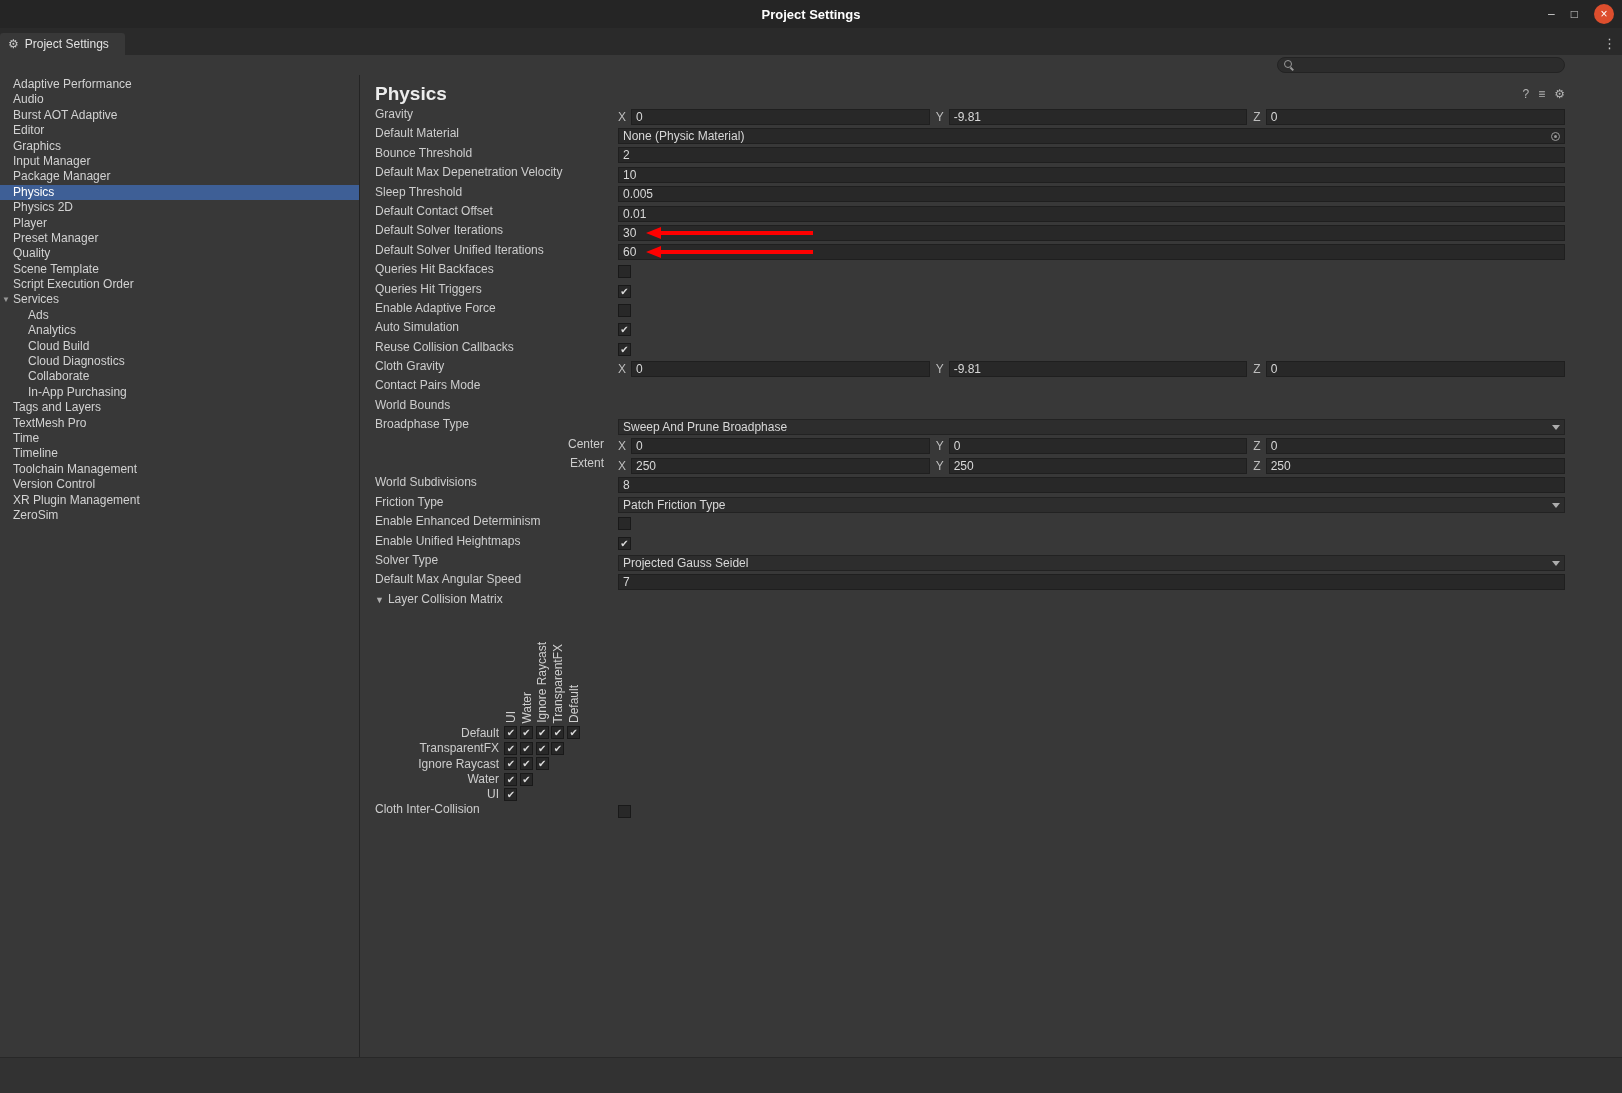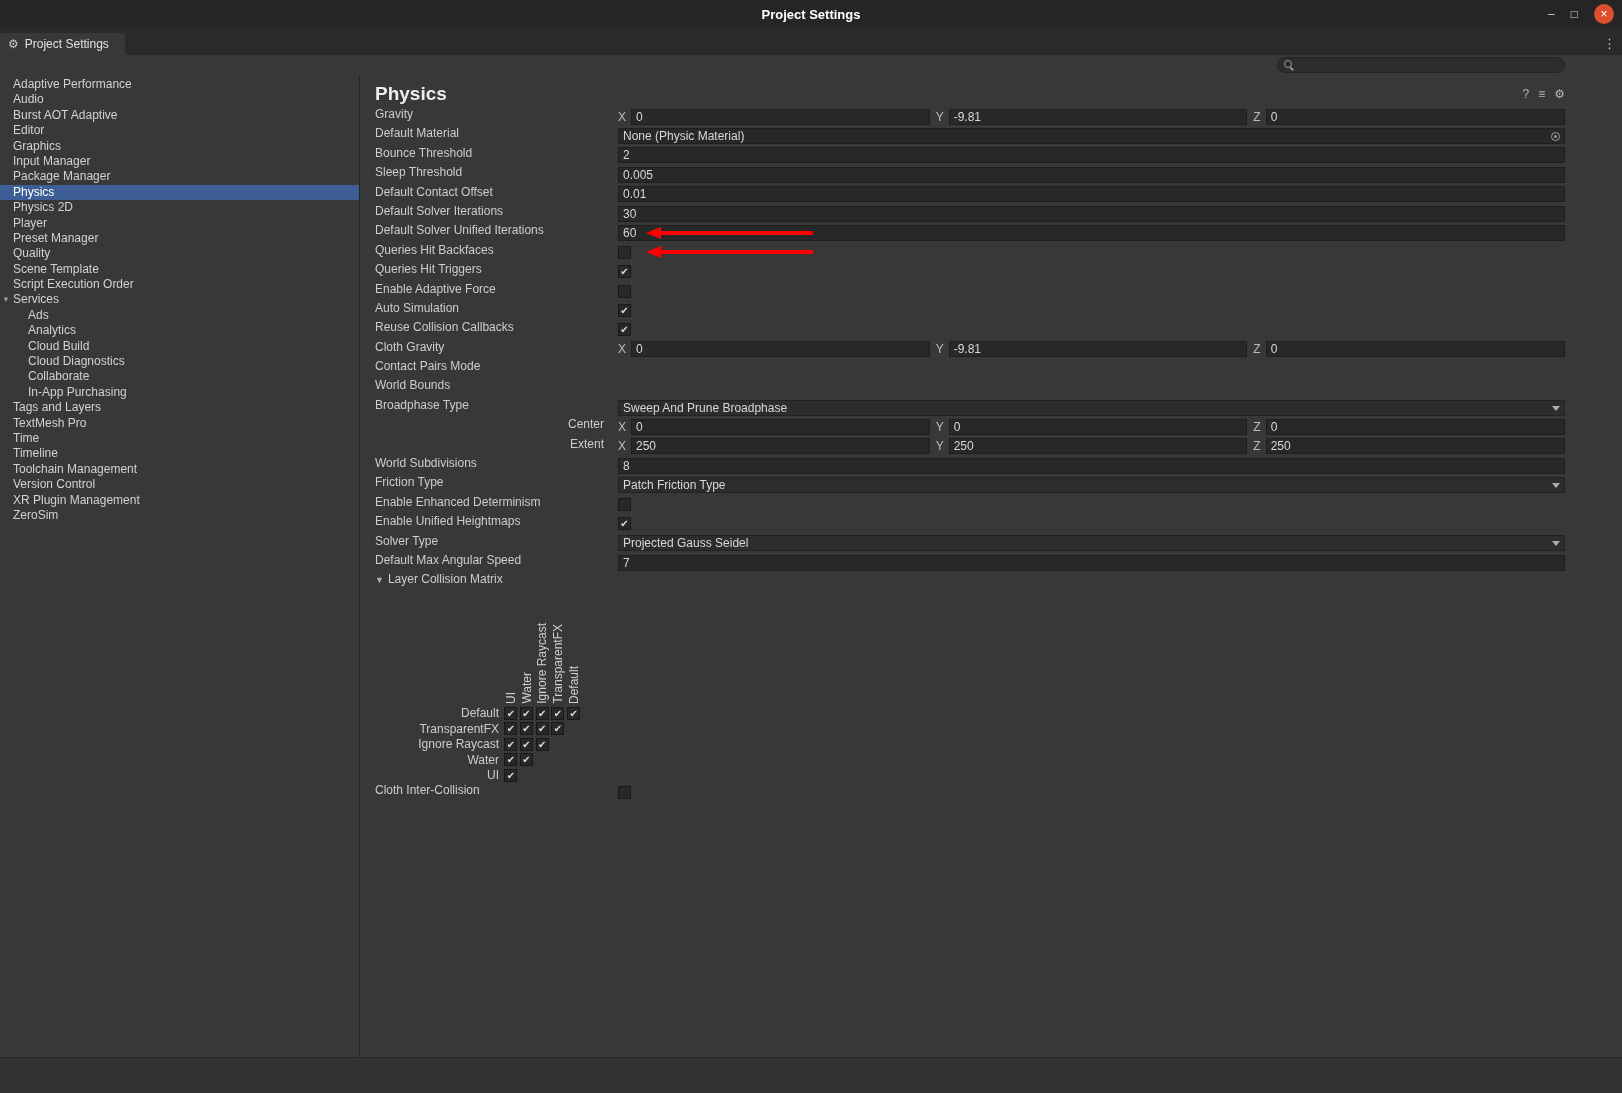"Default Max Depenetration Velocity" div.prow { html: none -> <div> <div><span>Default Max Depenetration Velocity</span></div> <div> <input> </div> </div> }
